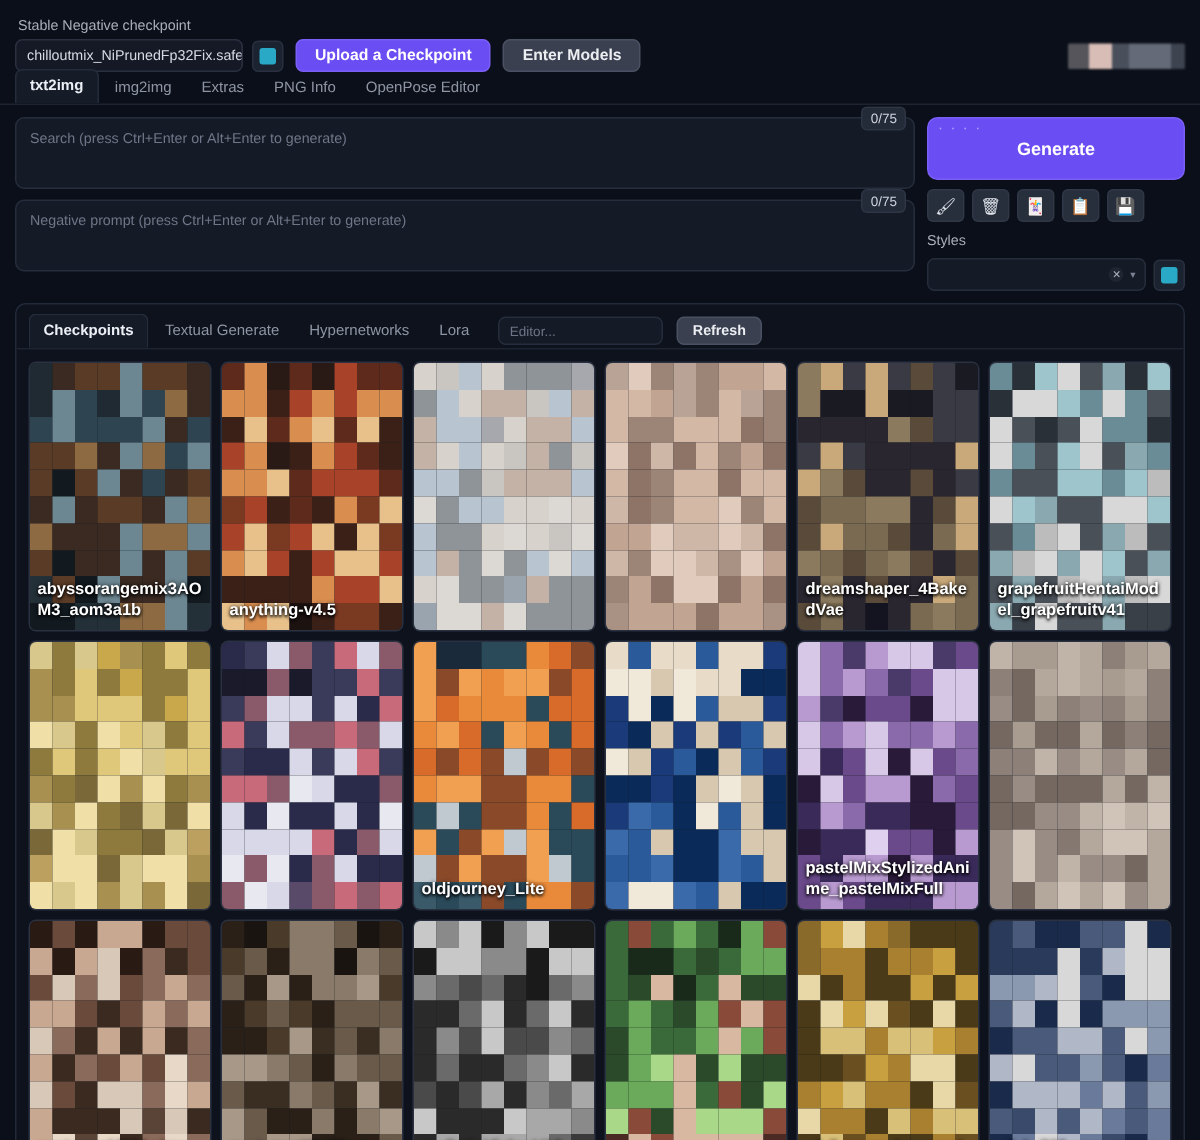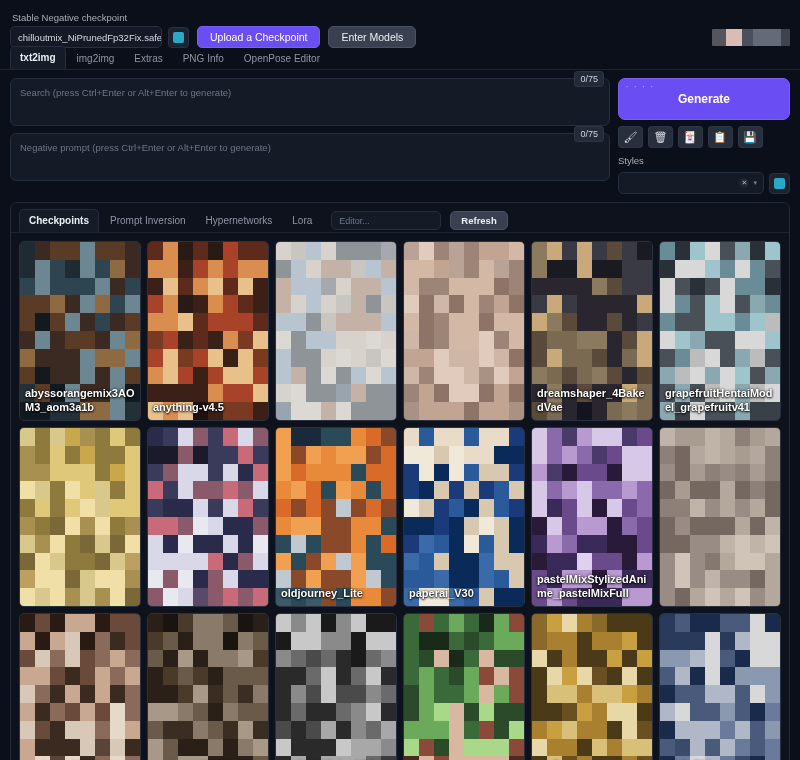"Upload a Checkpoint" .btn { font-weight: normal -> bold }
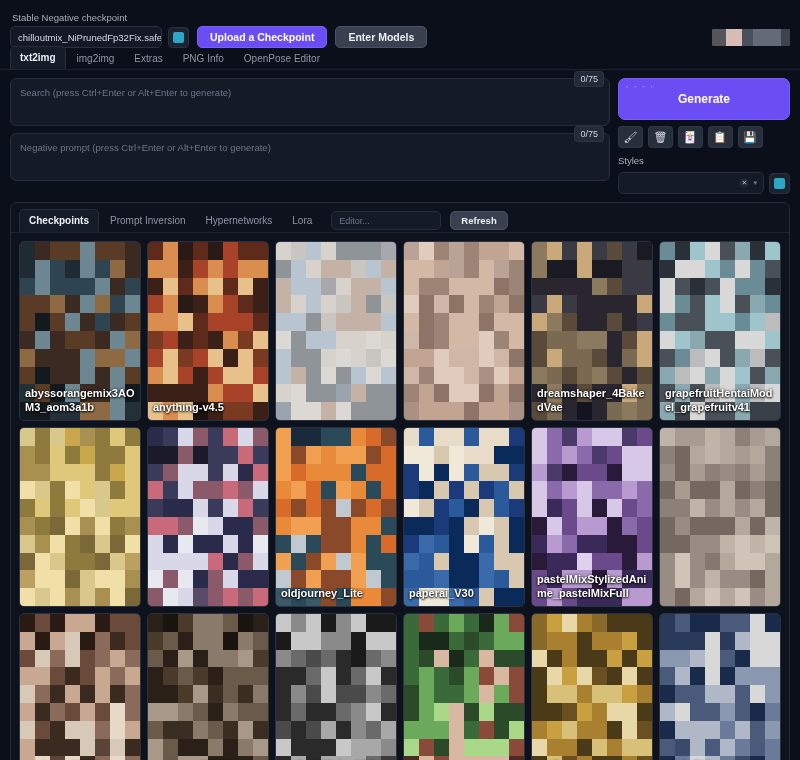"Prompt Inversion" div.en-tab { text: Prompt Inversion -> Textual Generate }
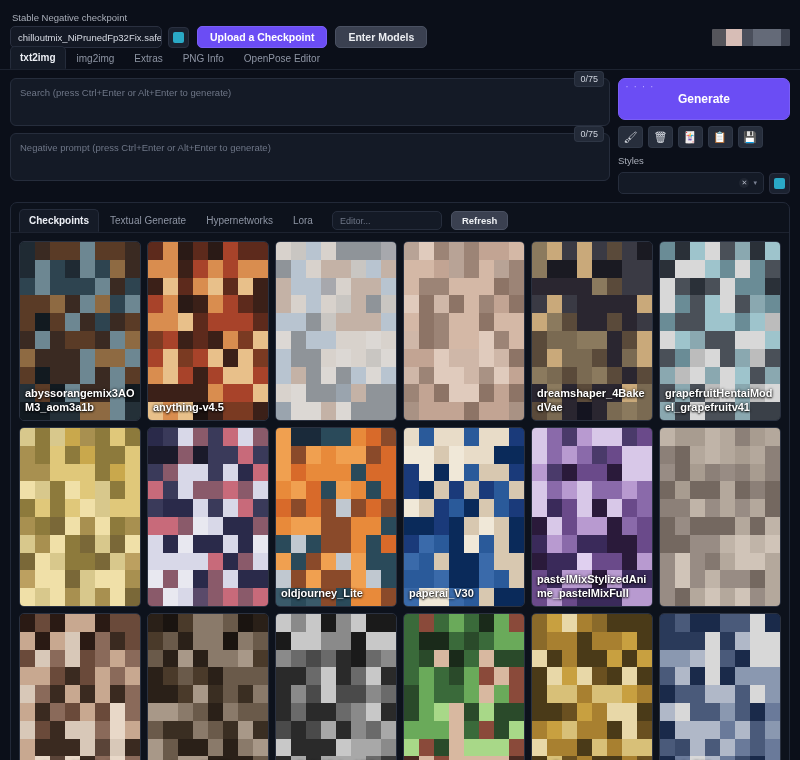"paperai_V30" div.card-name { html: <div>paperai_V30</div> -> none }
